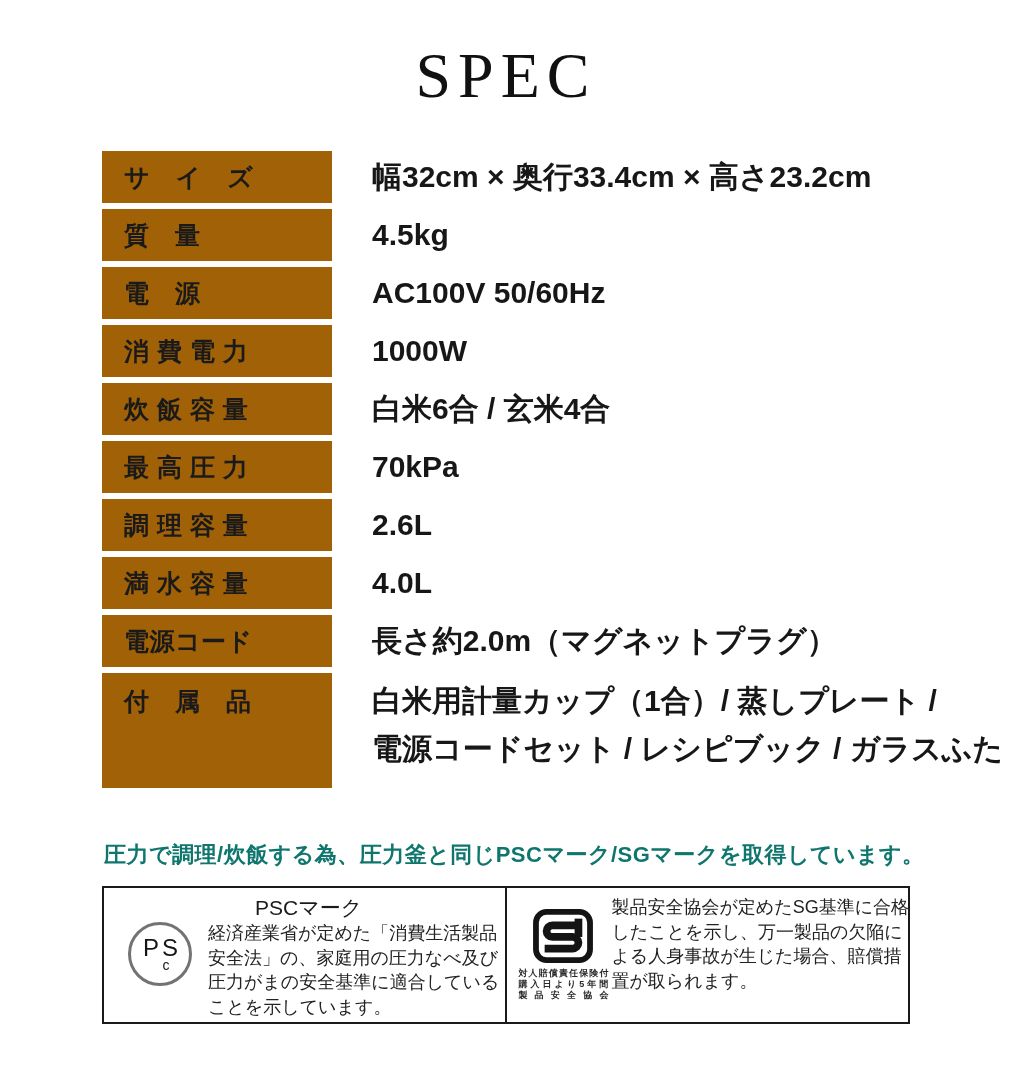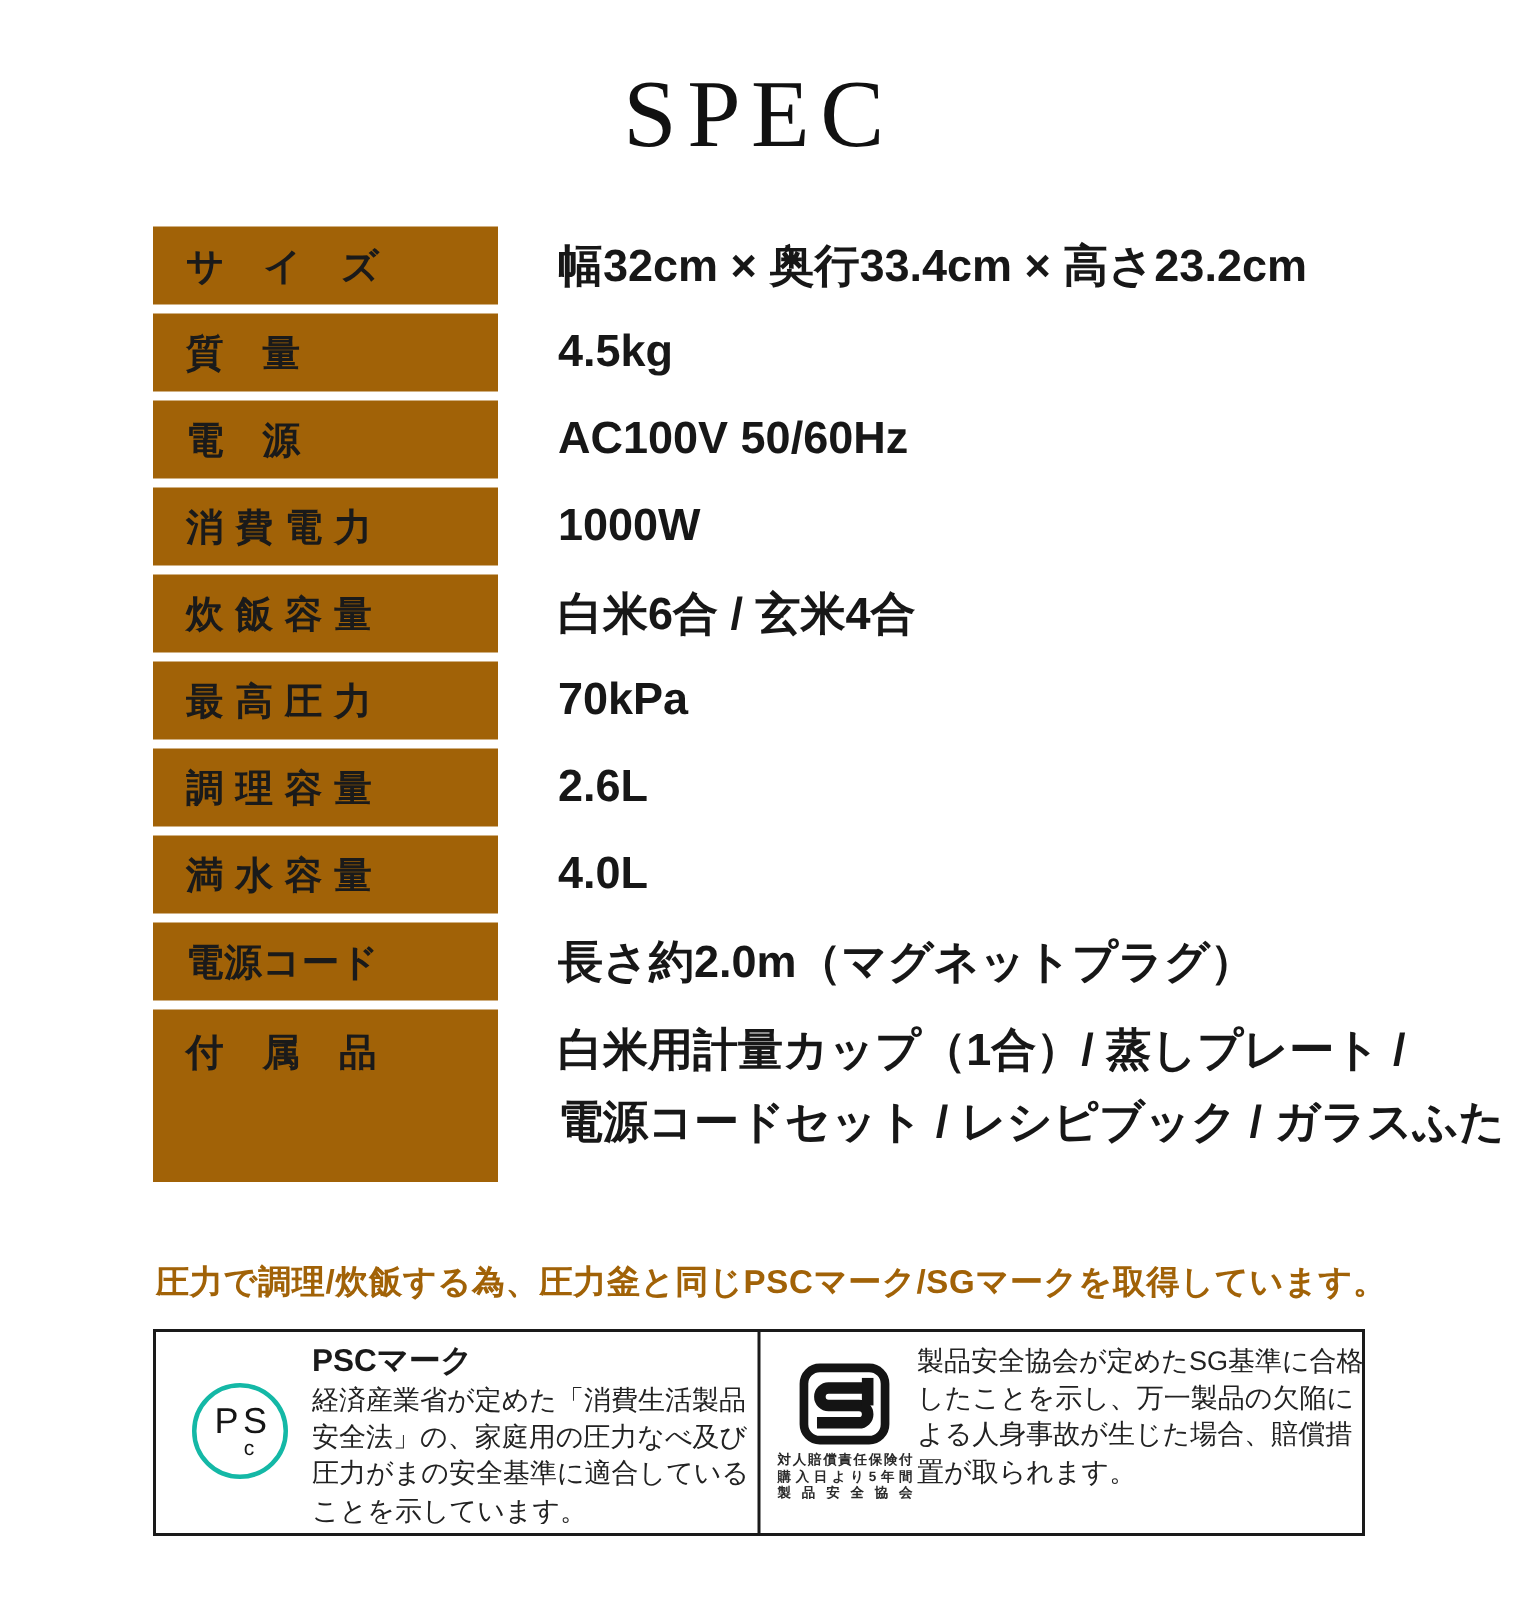"圧力で調理/炊飯する為、圧力釜と同じPSCマーク/SGマークを取得しています。" .note { color: #a16207 -> #0f766e }
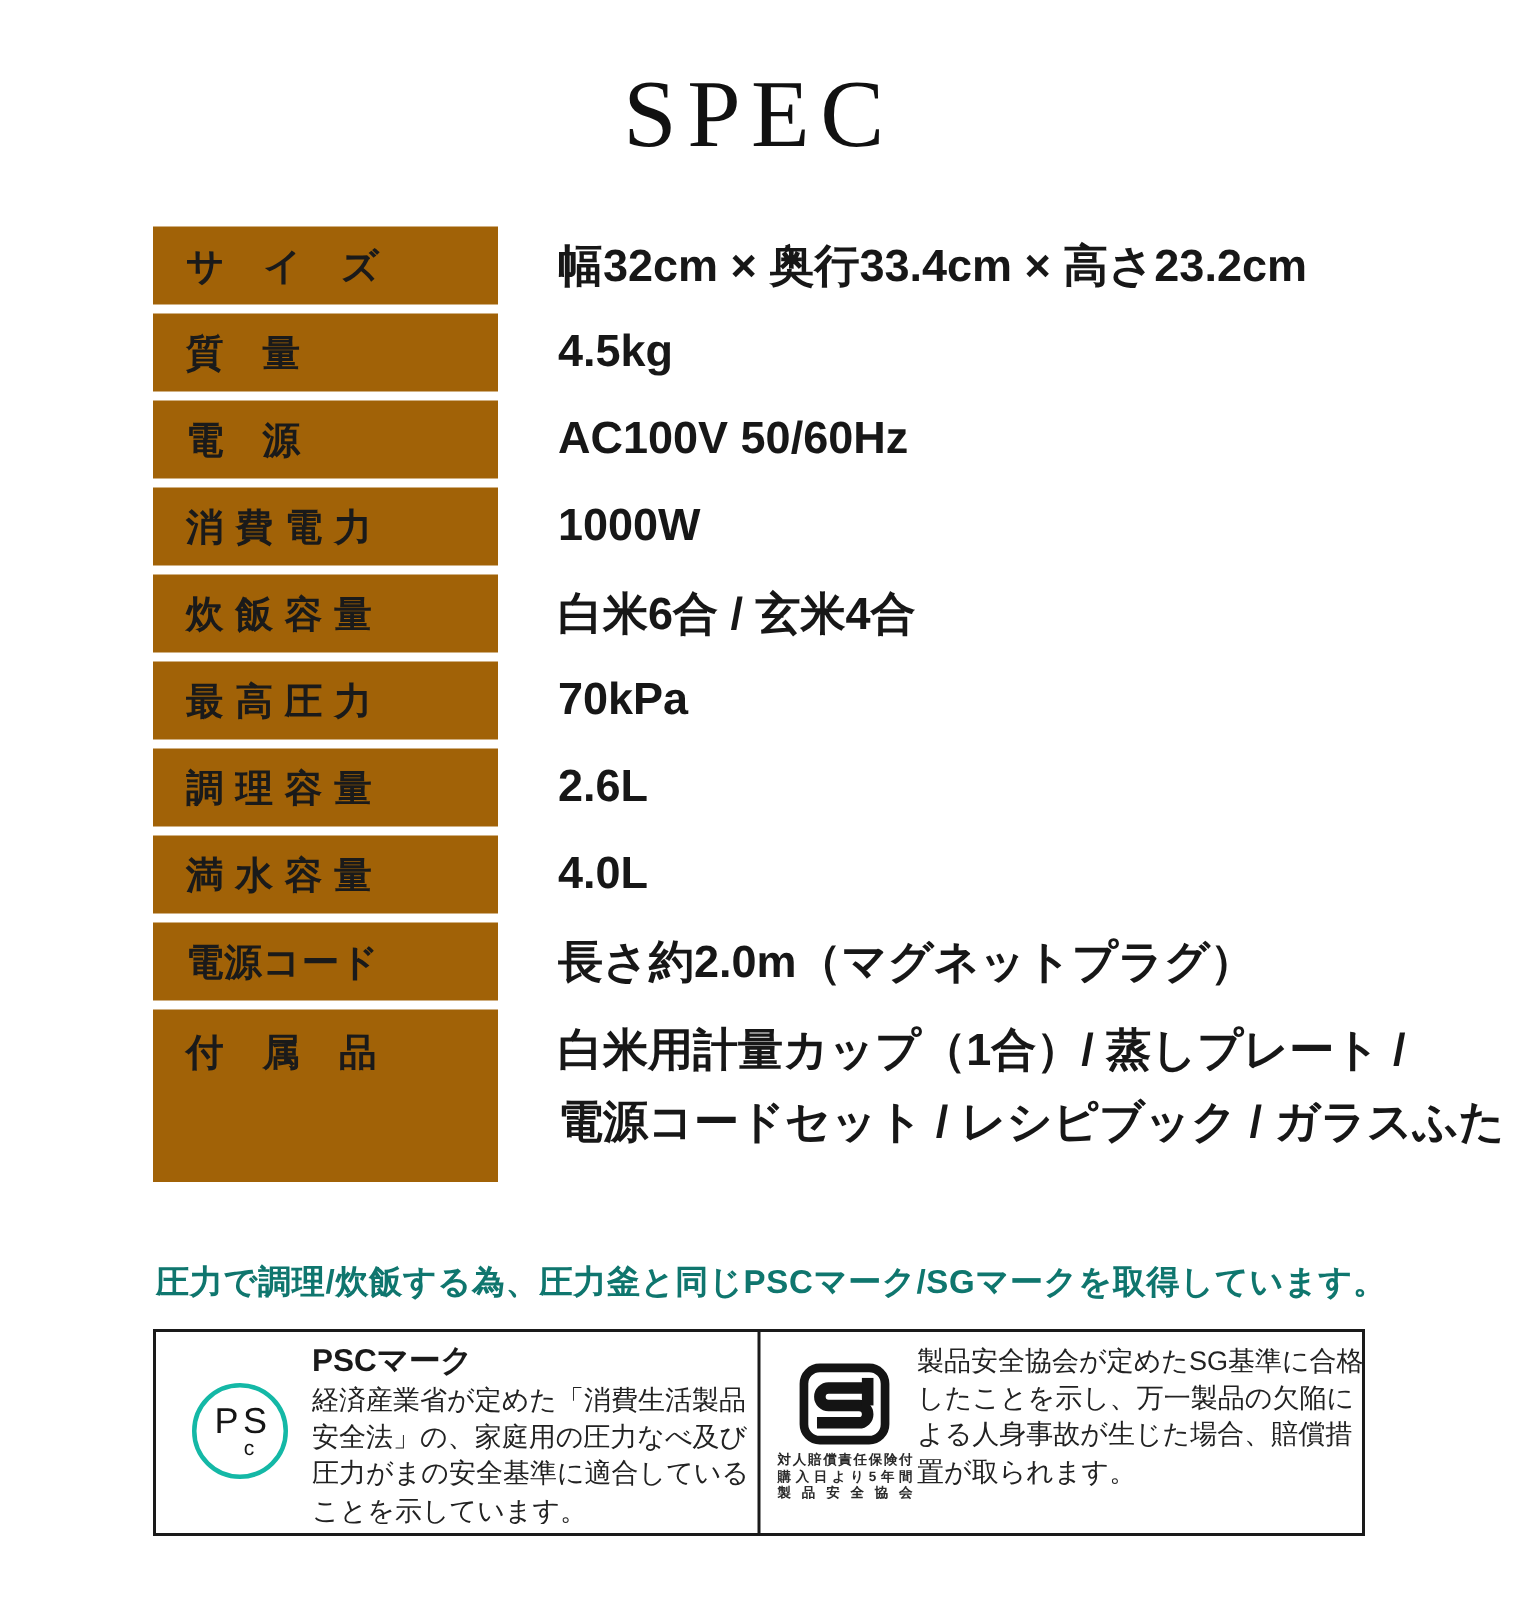"PSCマーク" .cert-title { font-weight: 700 -> 400; margin-left: none -> 47px }
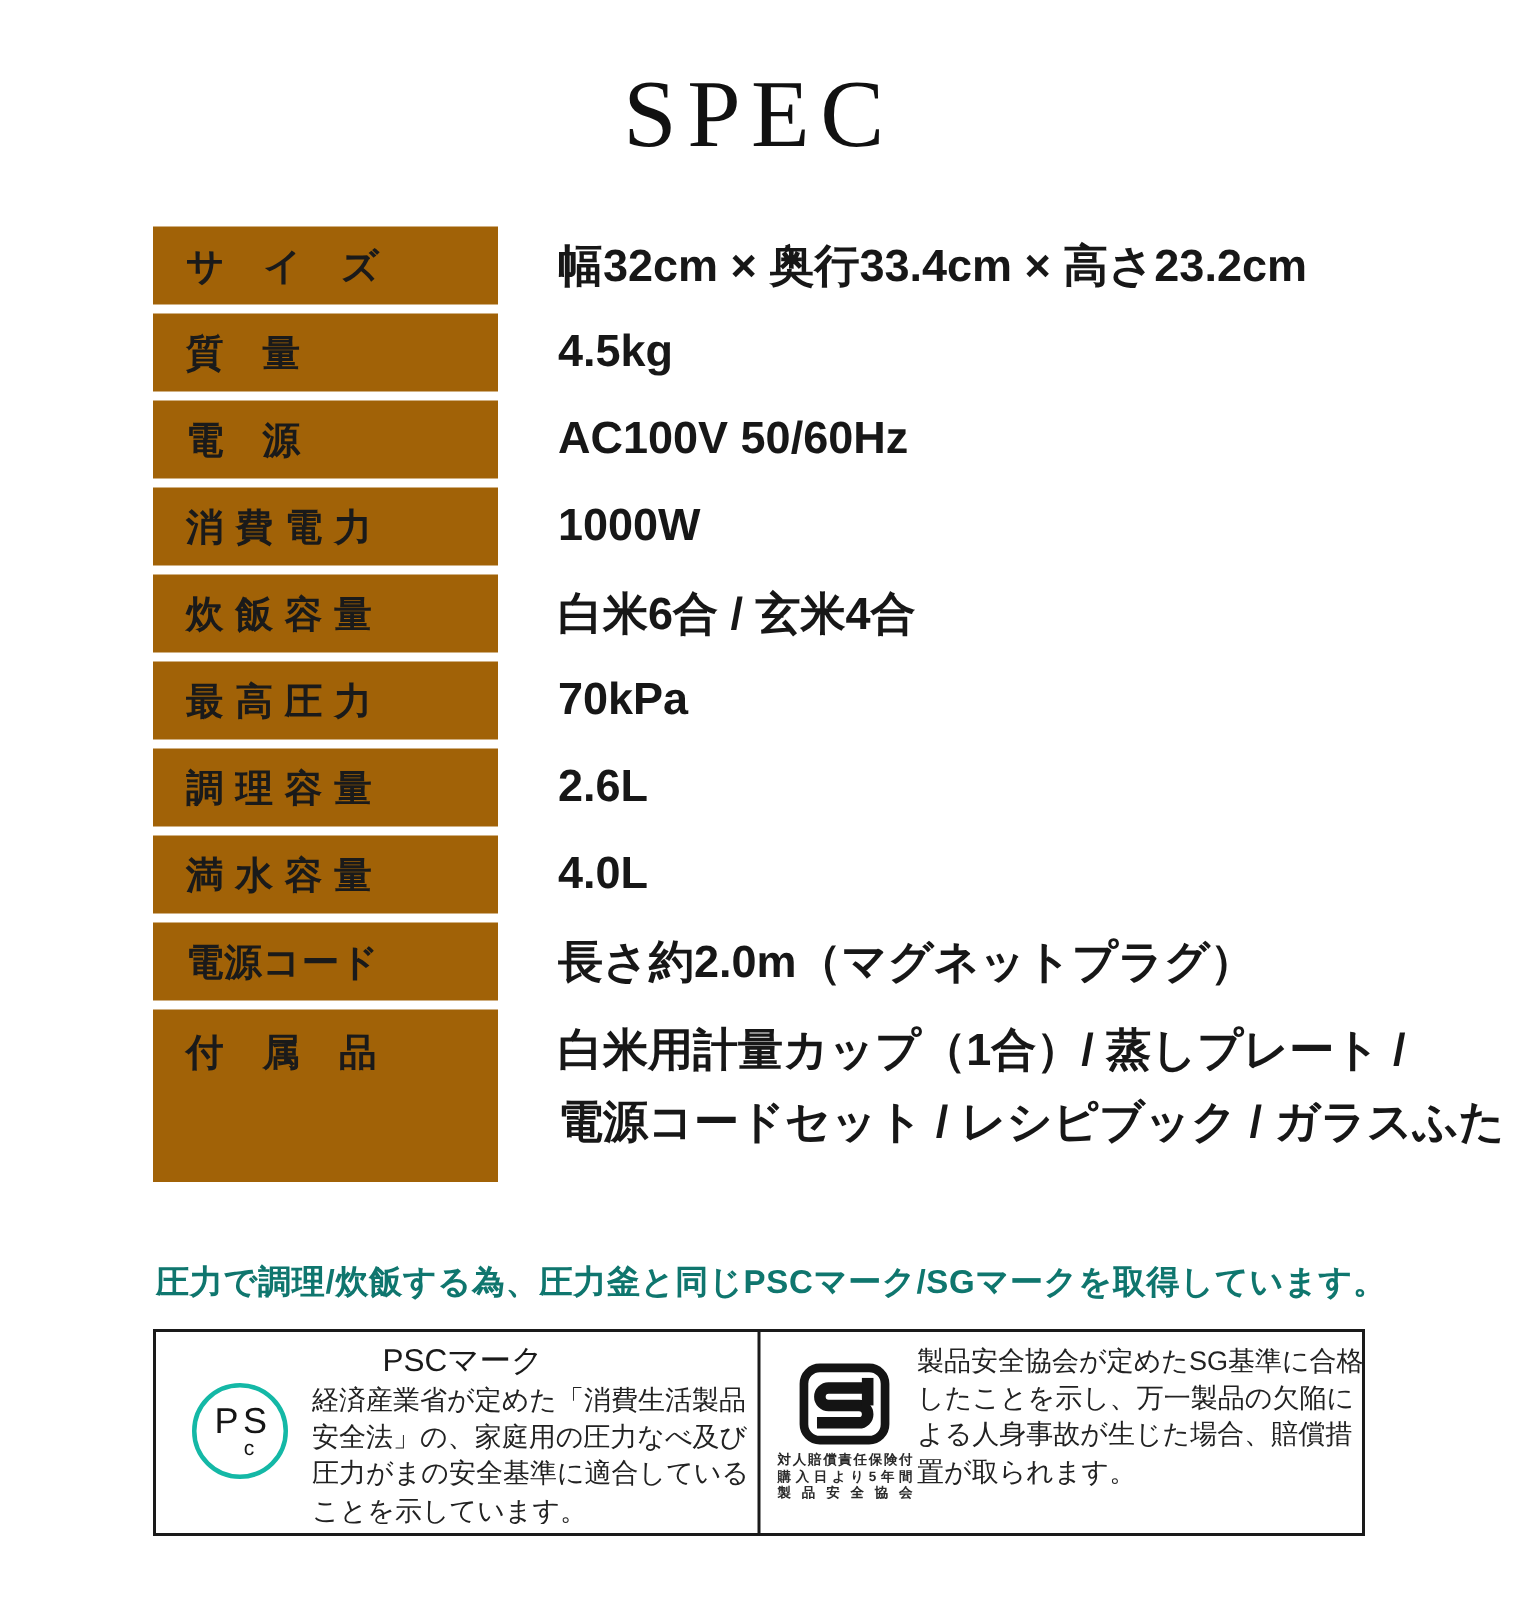"PS" .psc-circle { border: 3px solid #14b8a6 -> 3px solid #737373 }
